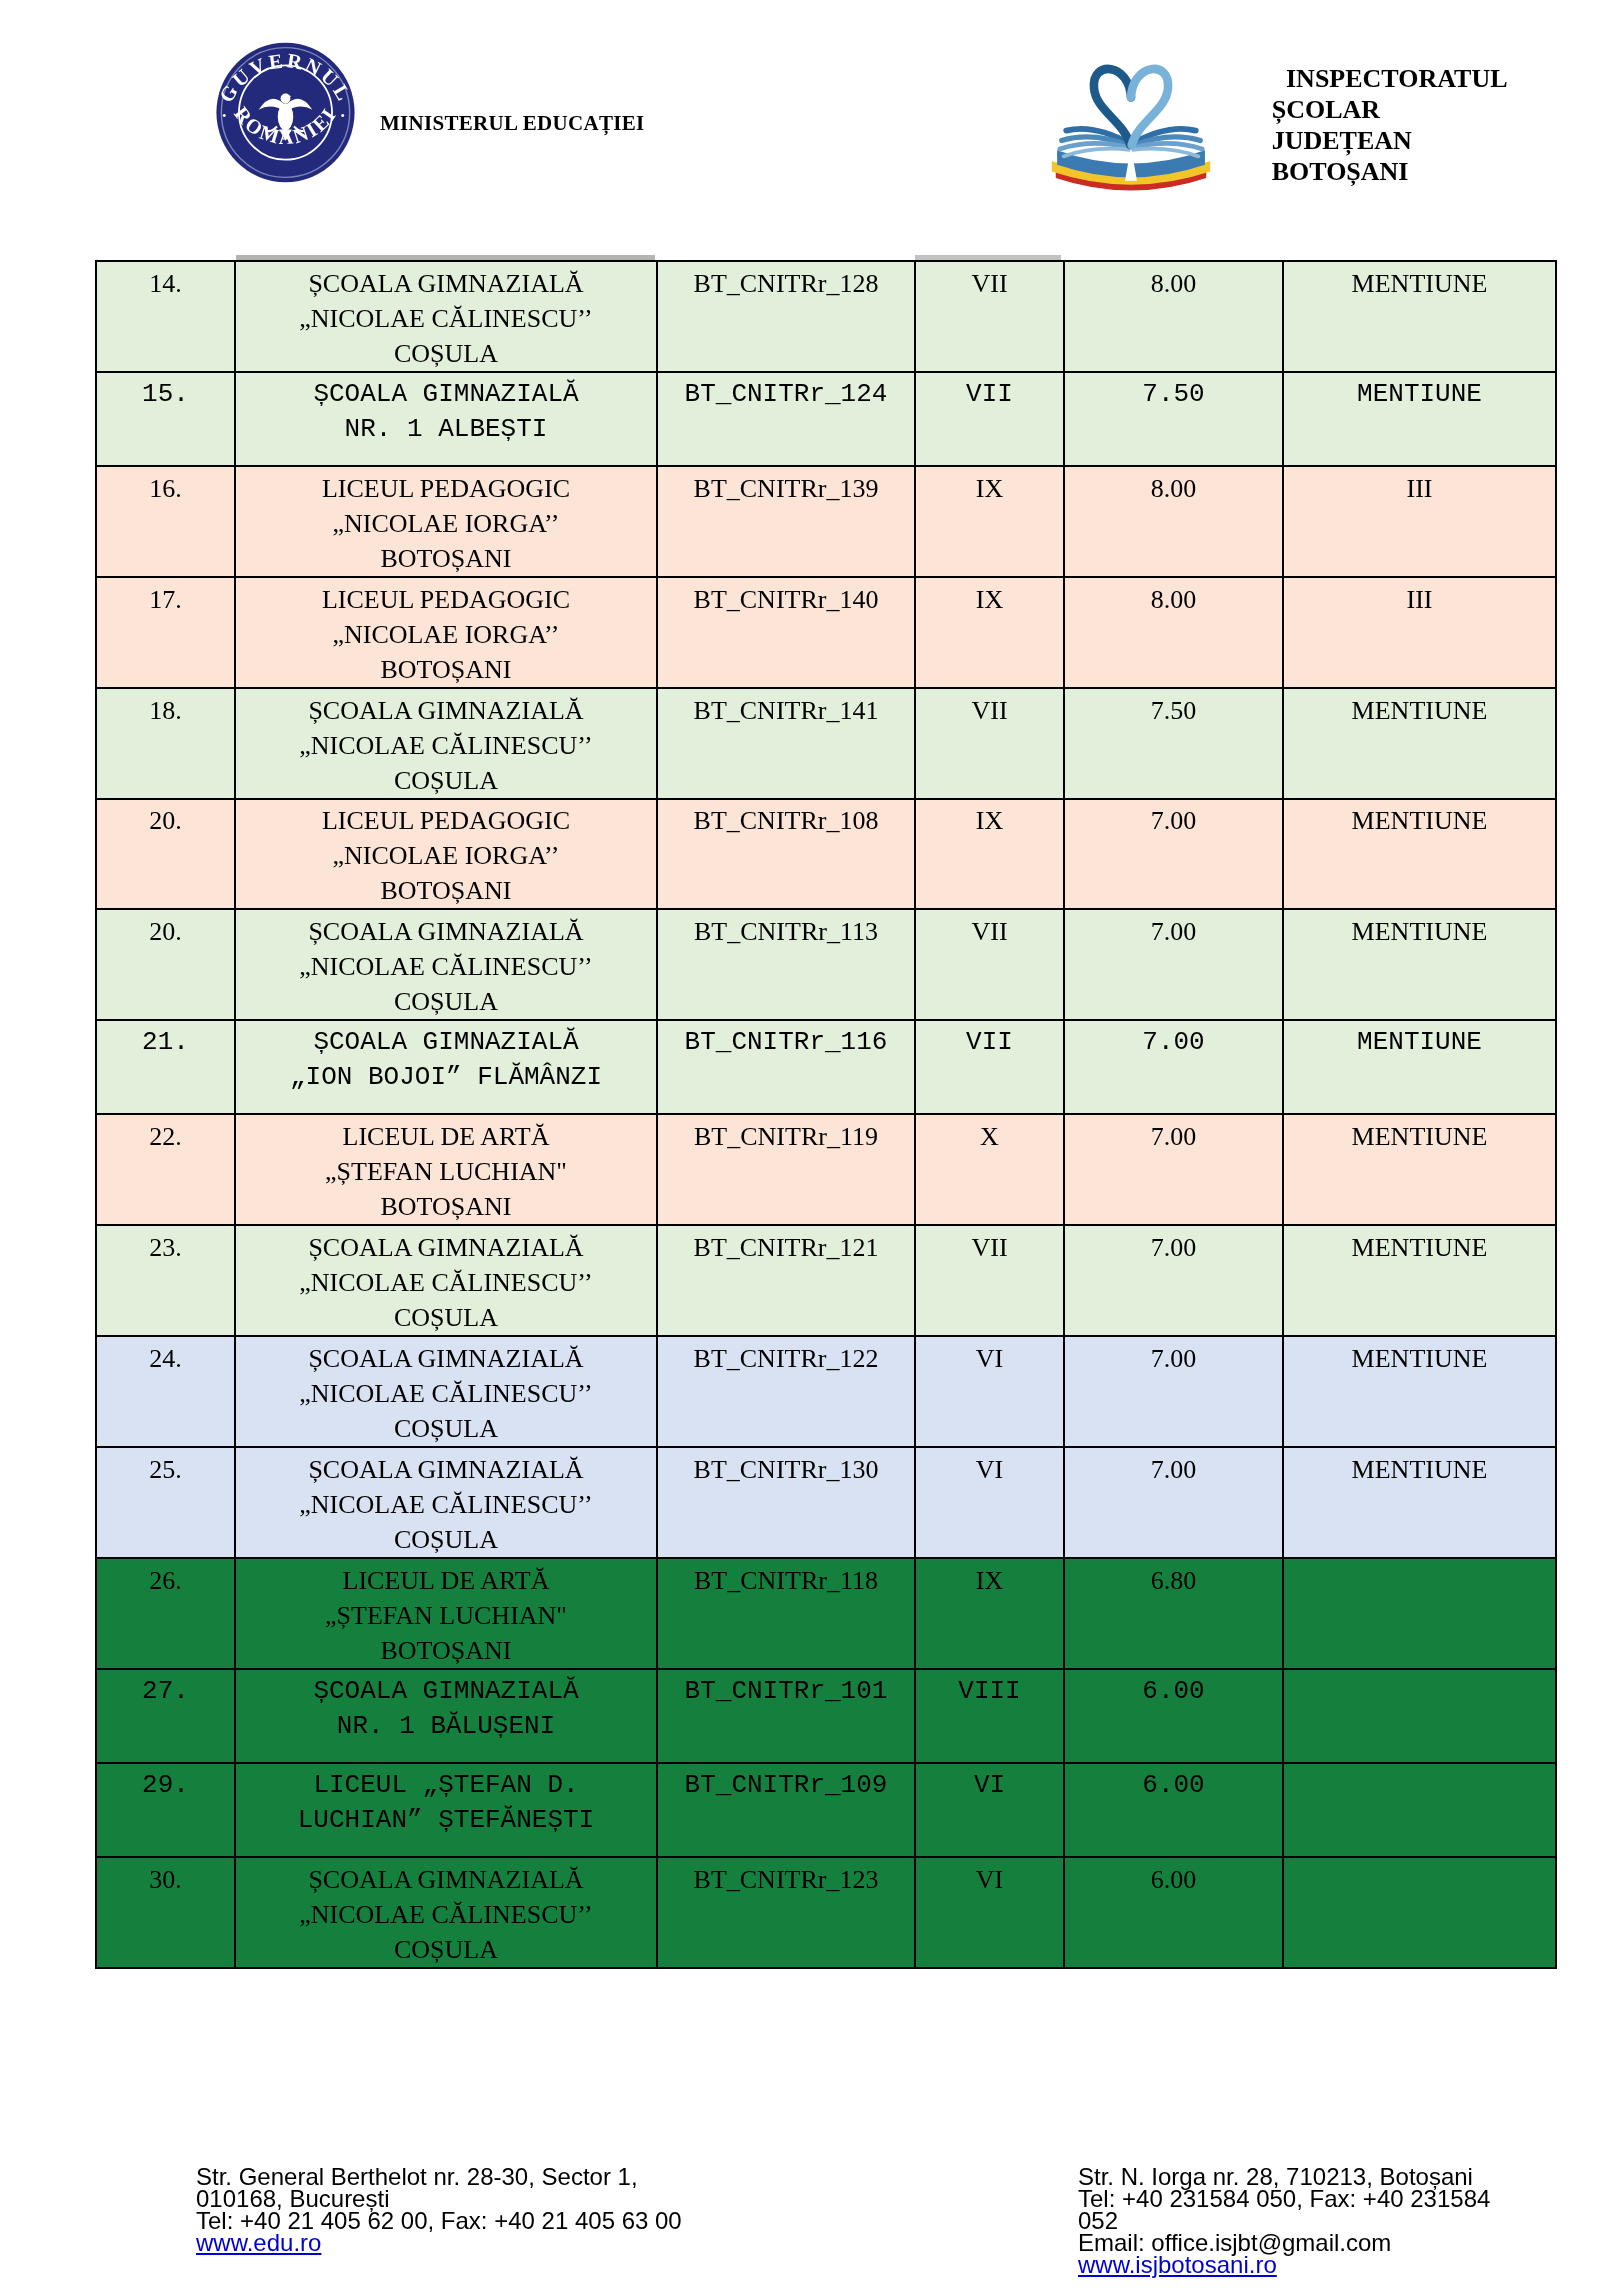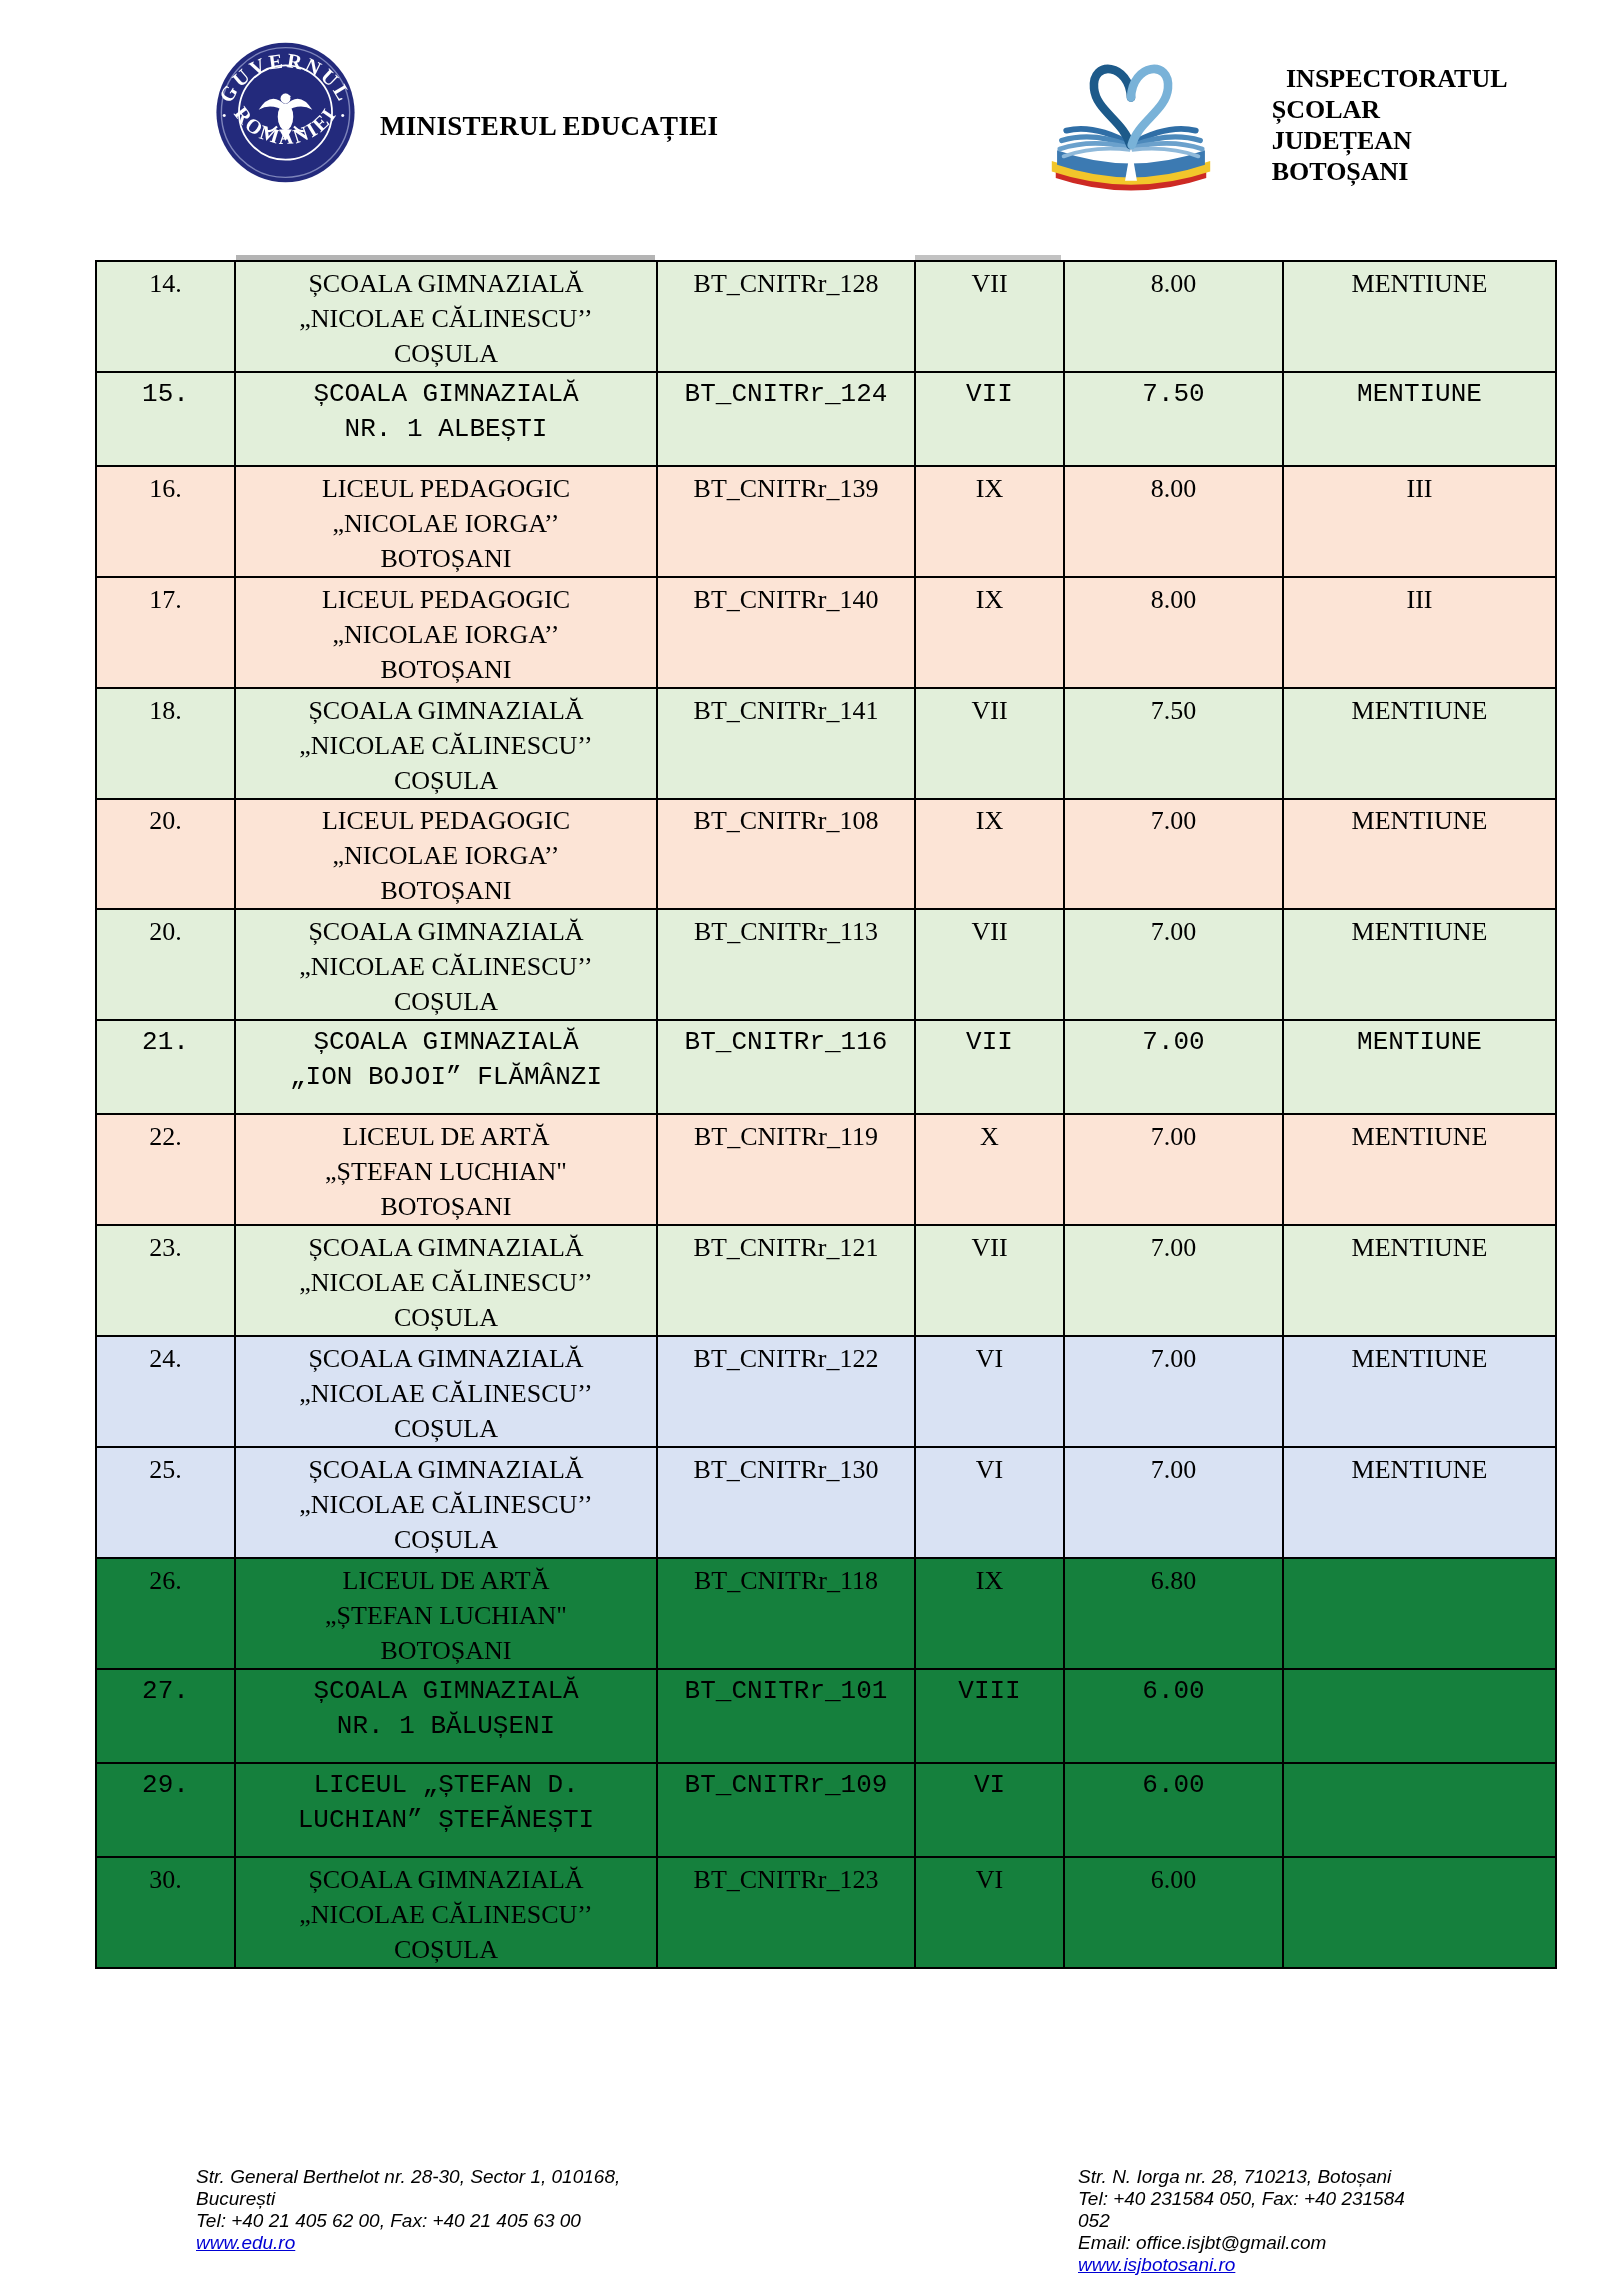"MINISTERUL EDUCAȚIEI" .ministry-title { font-size: 27px -> 21px }
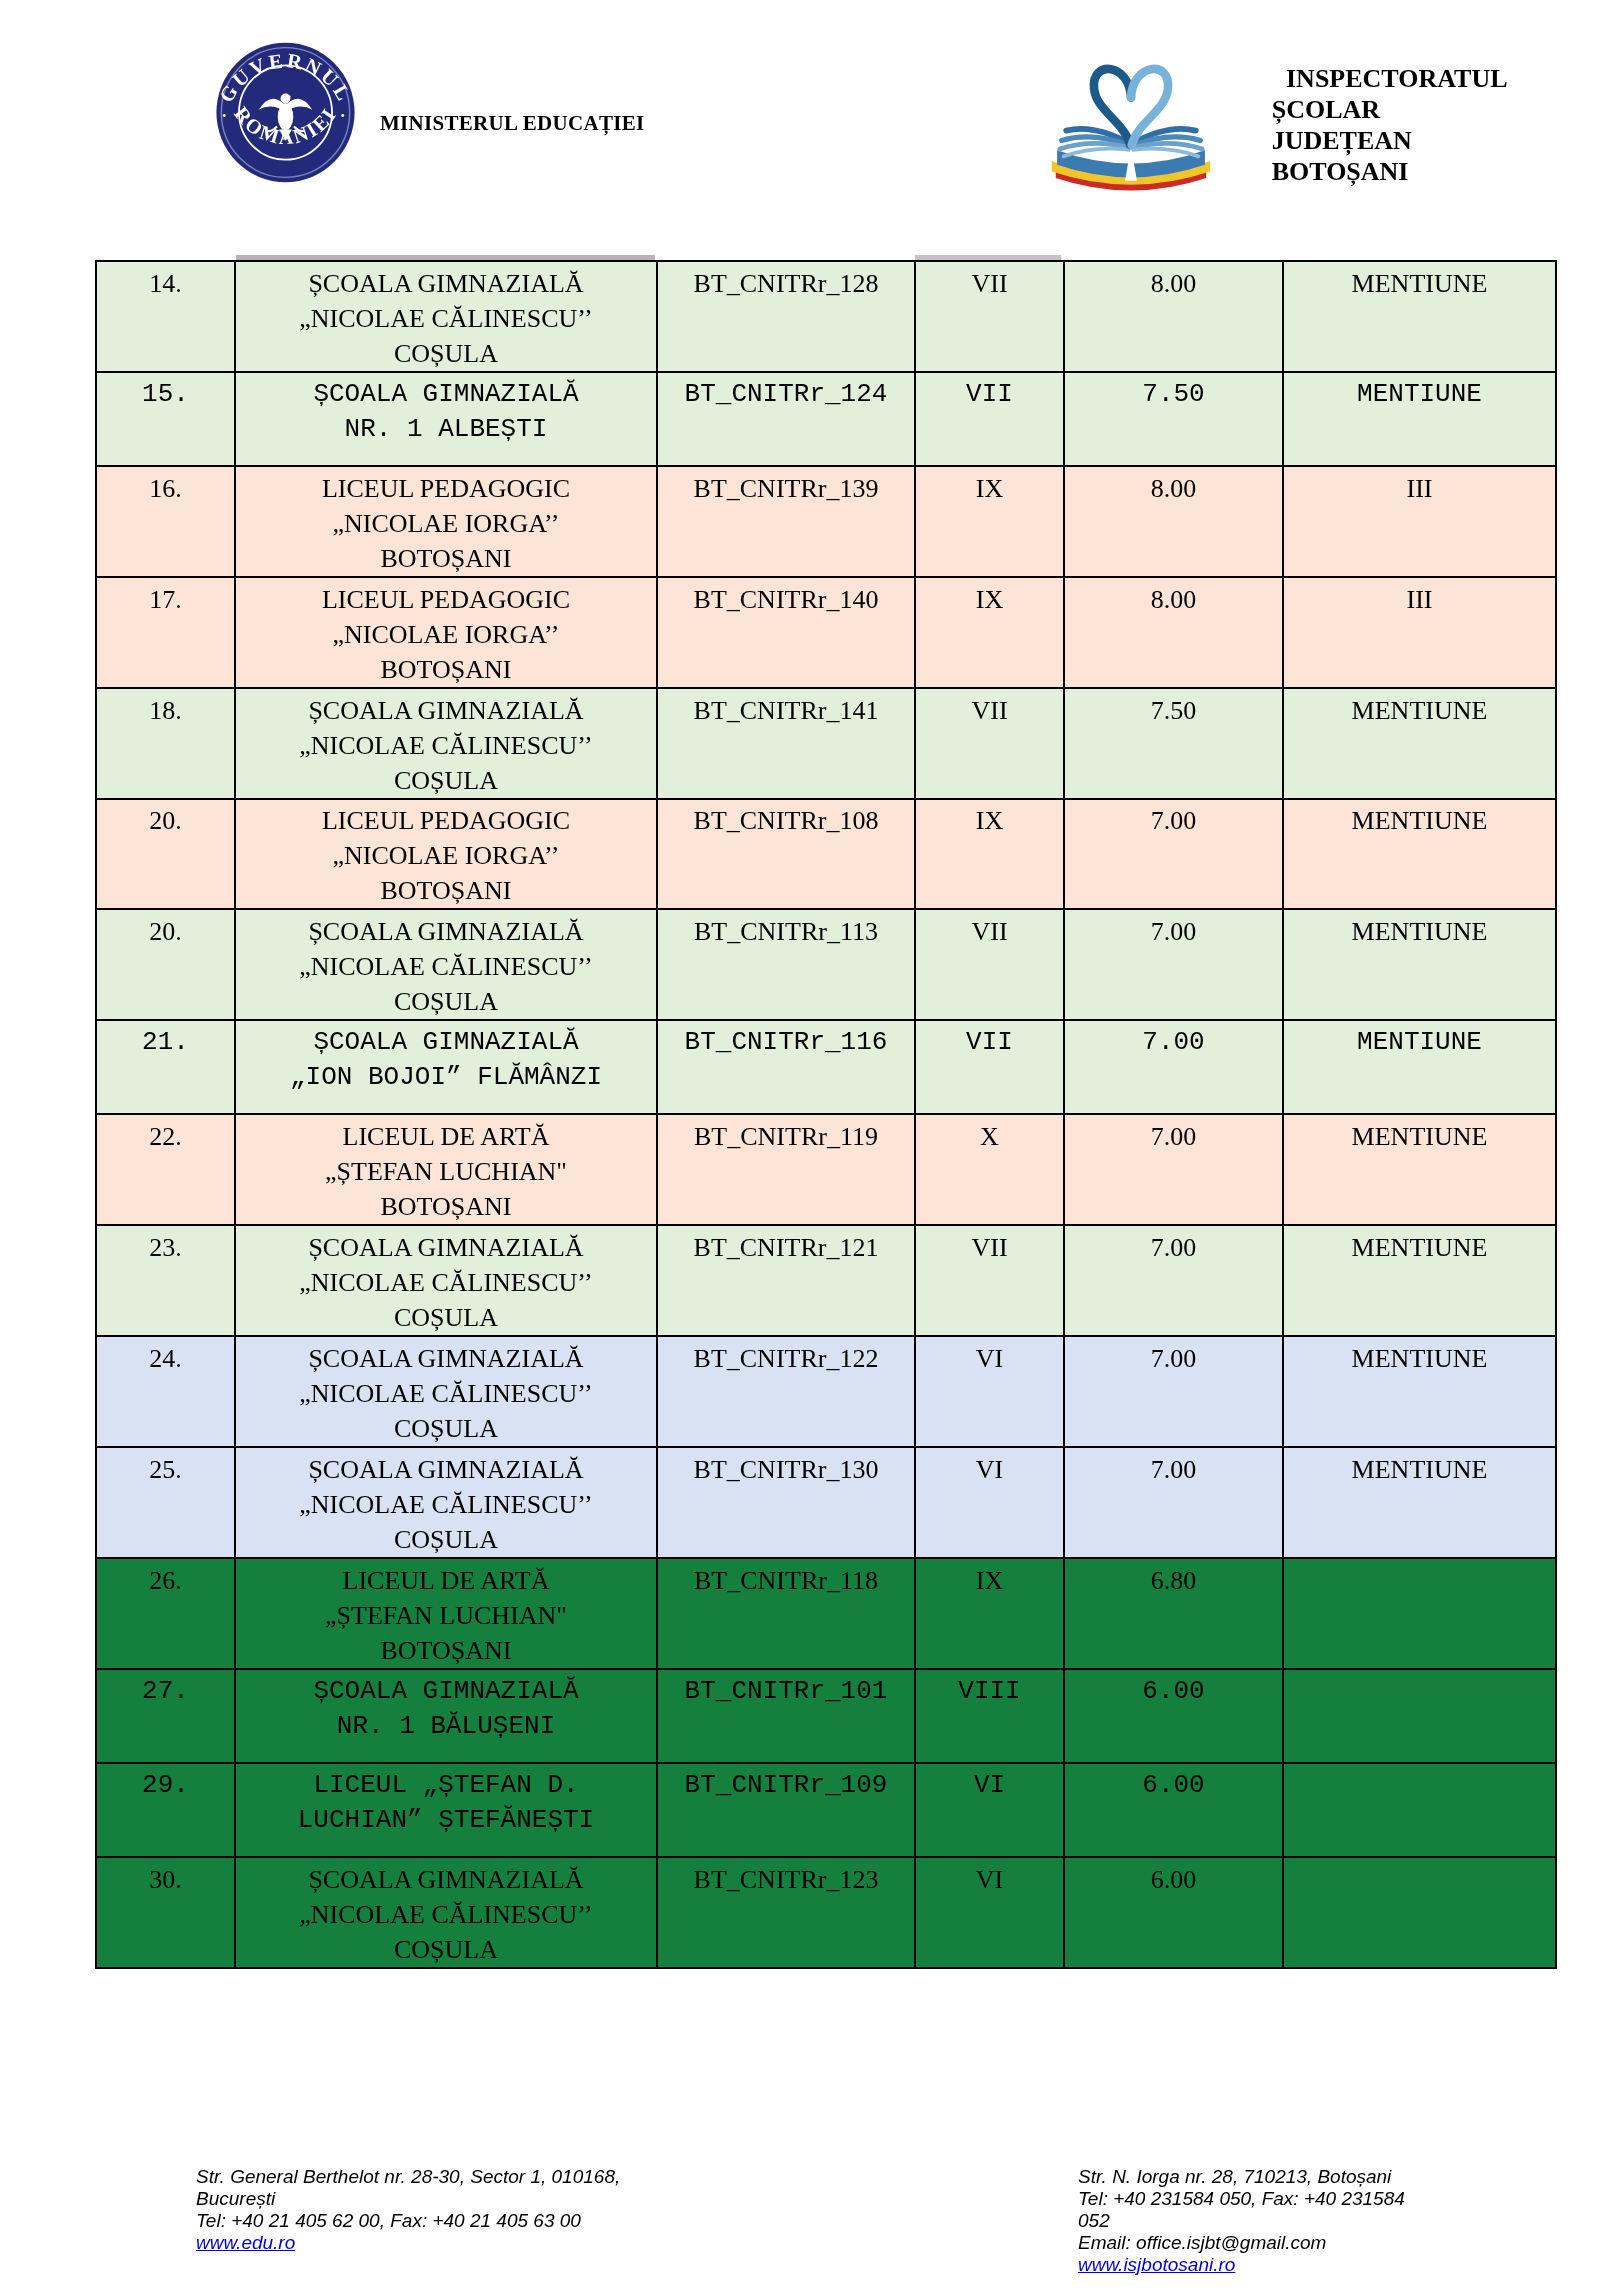"Str. General Berthelot nr. 28-30," .footer-block { font-size: 19px -> 24px; font-style: italic -> none }
